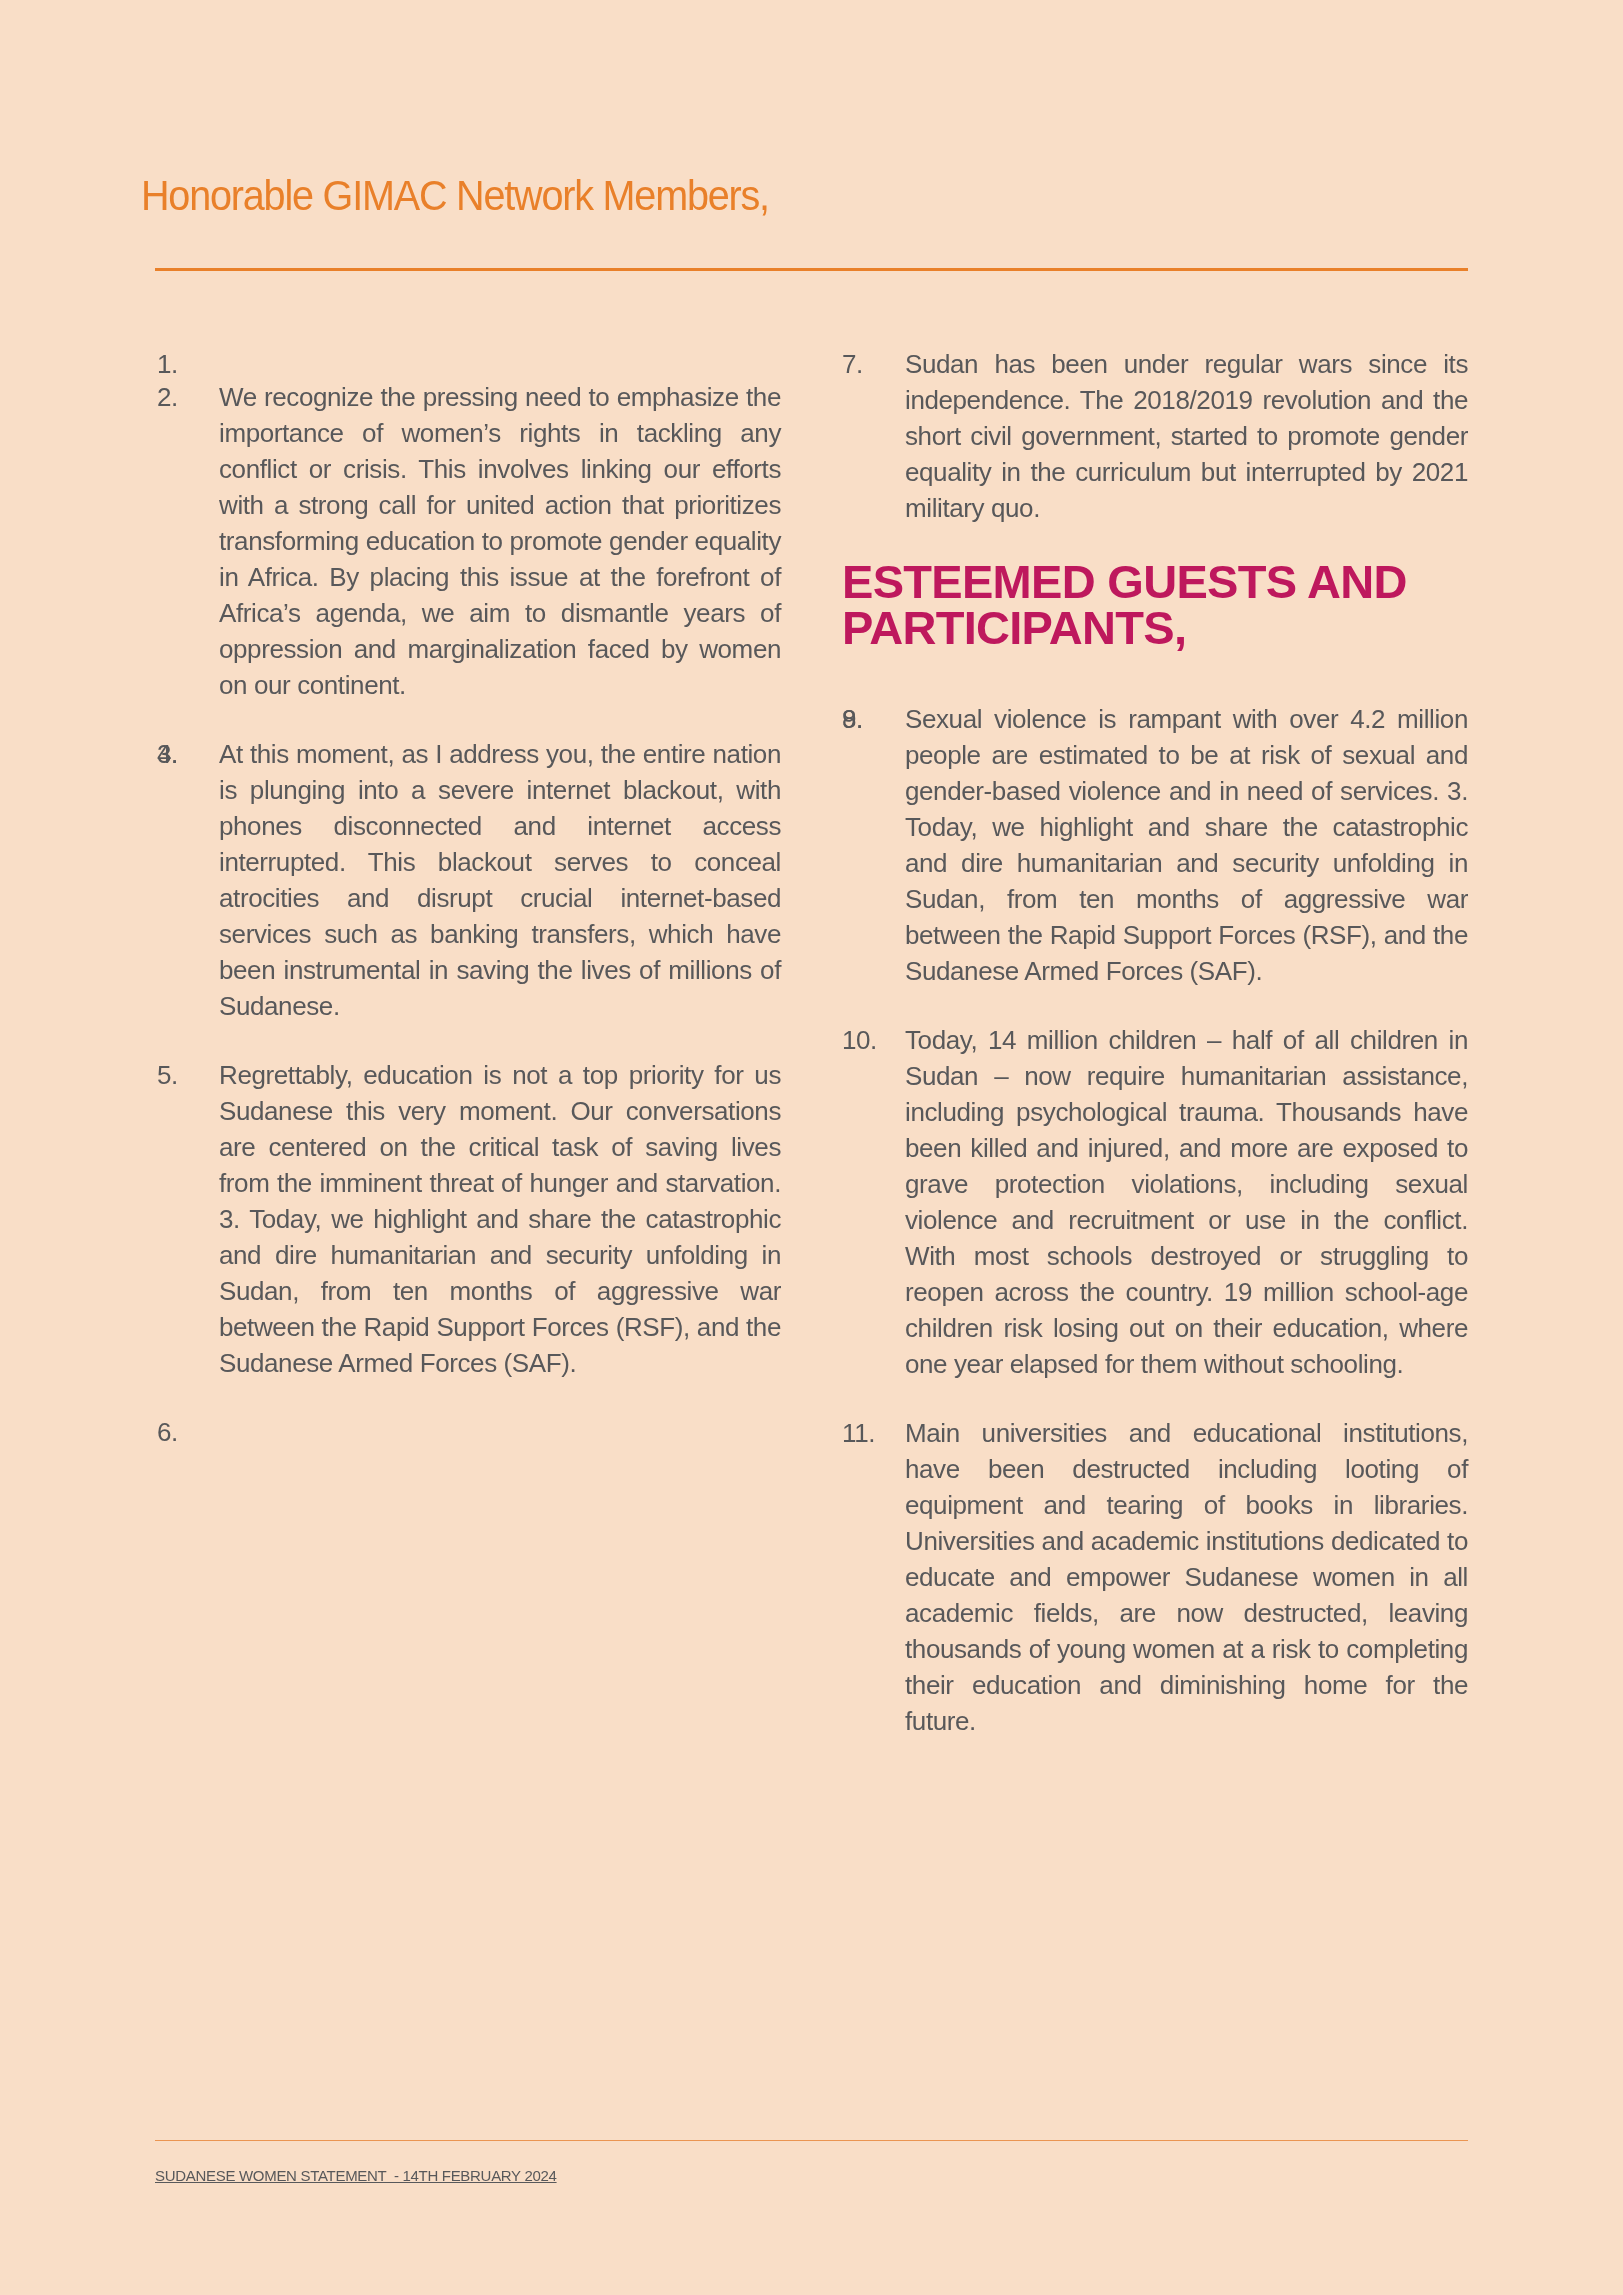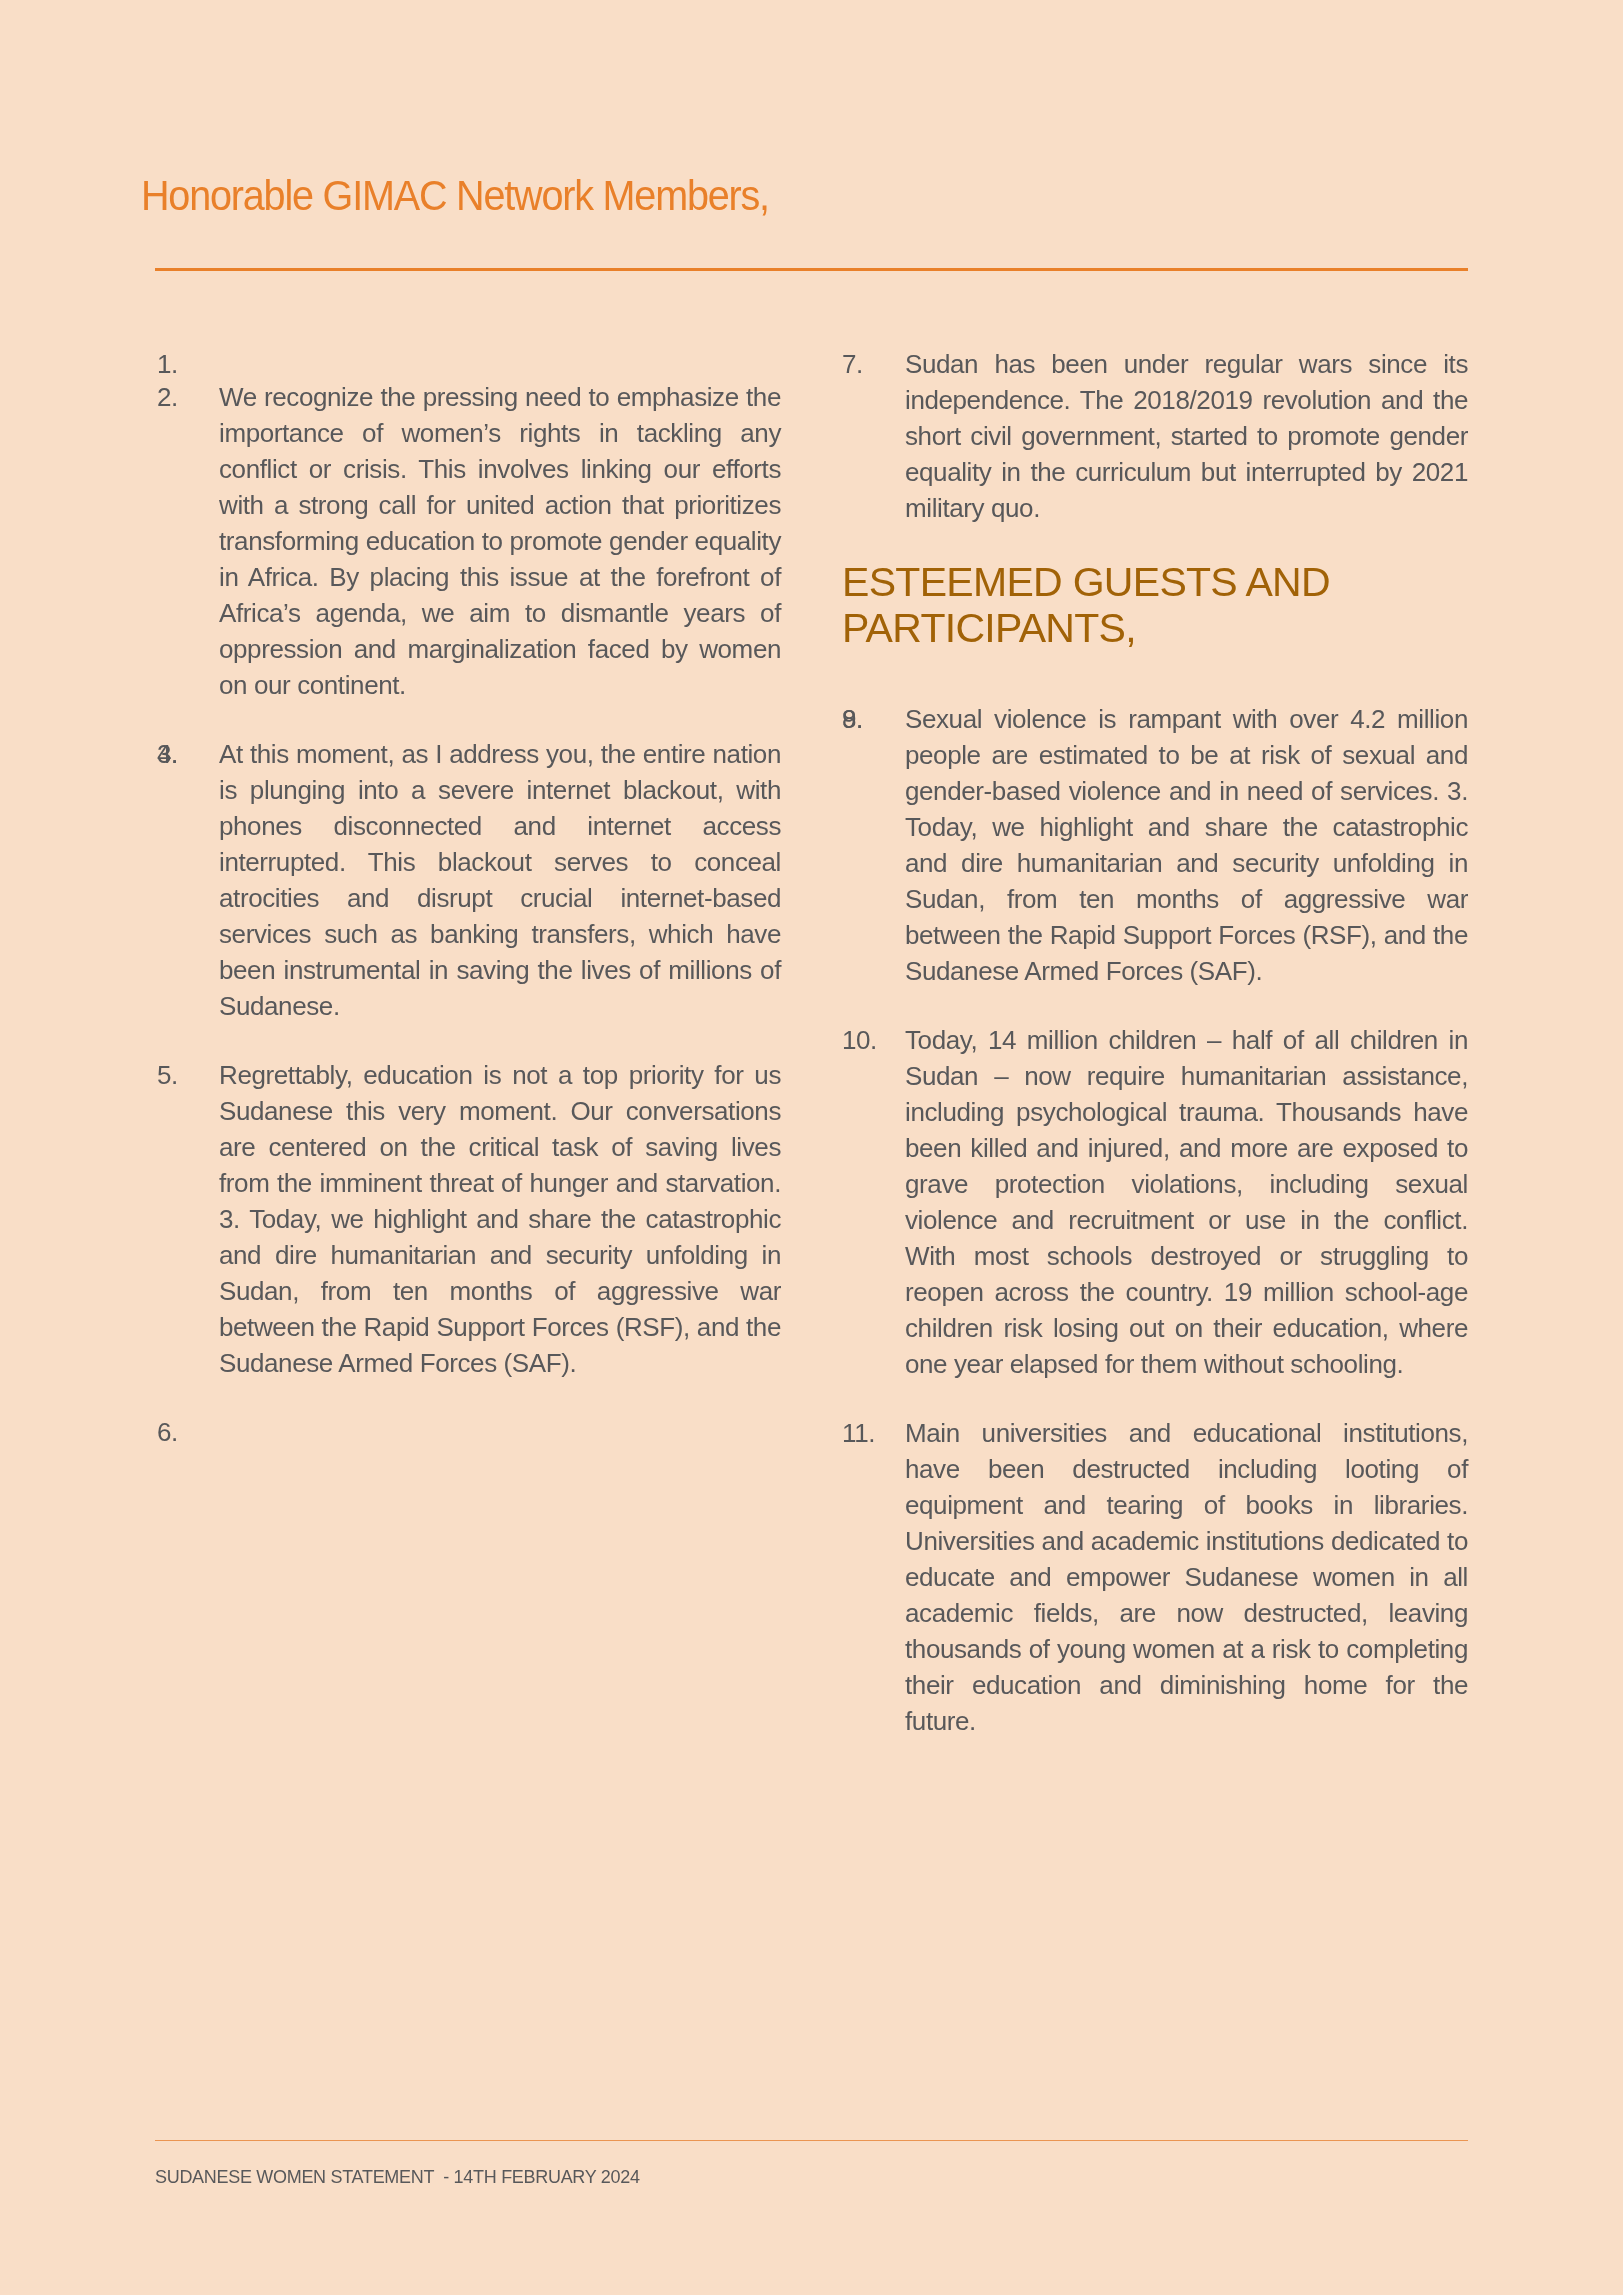"ESTEEMED GUESTS AND PARTICIPANTS," .section-heading { color: #a16207 -> #be185d; font-size: 41px -> 47px; font-weight: normal -> bold }
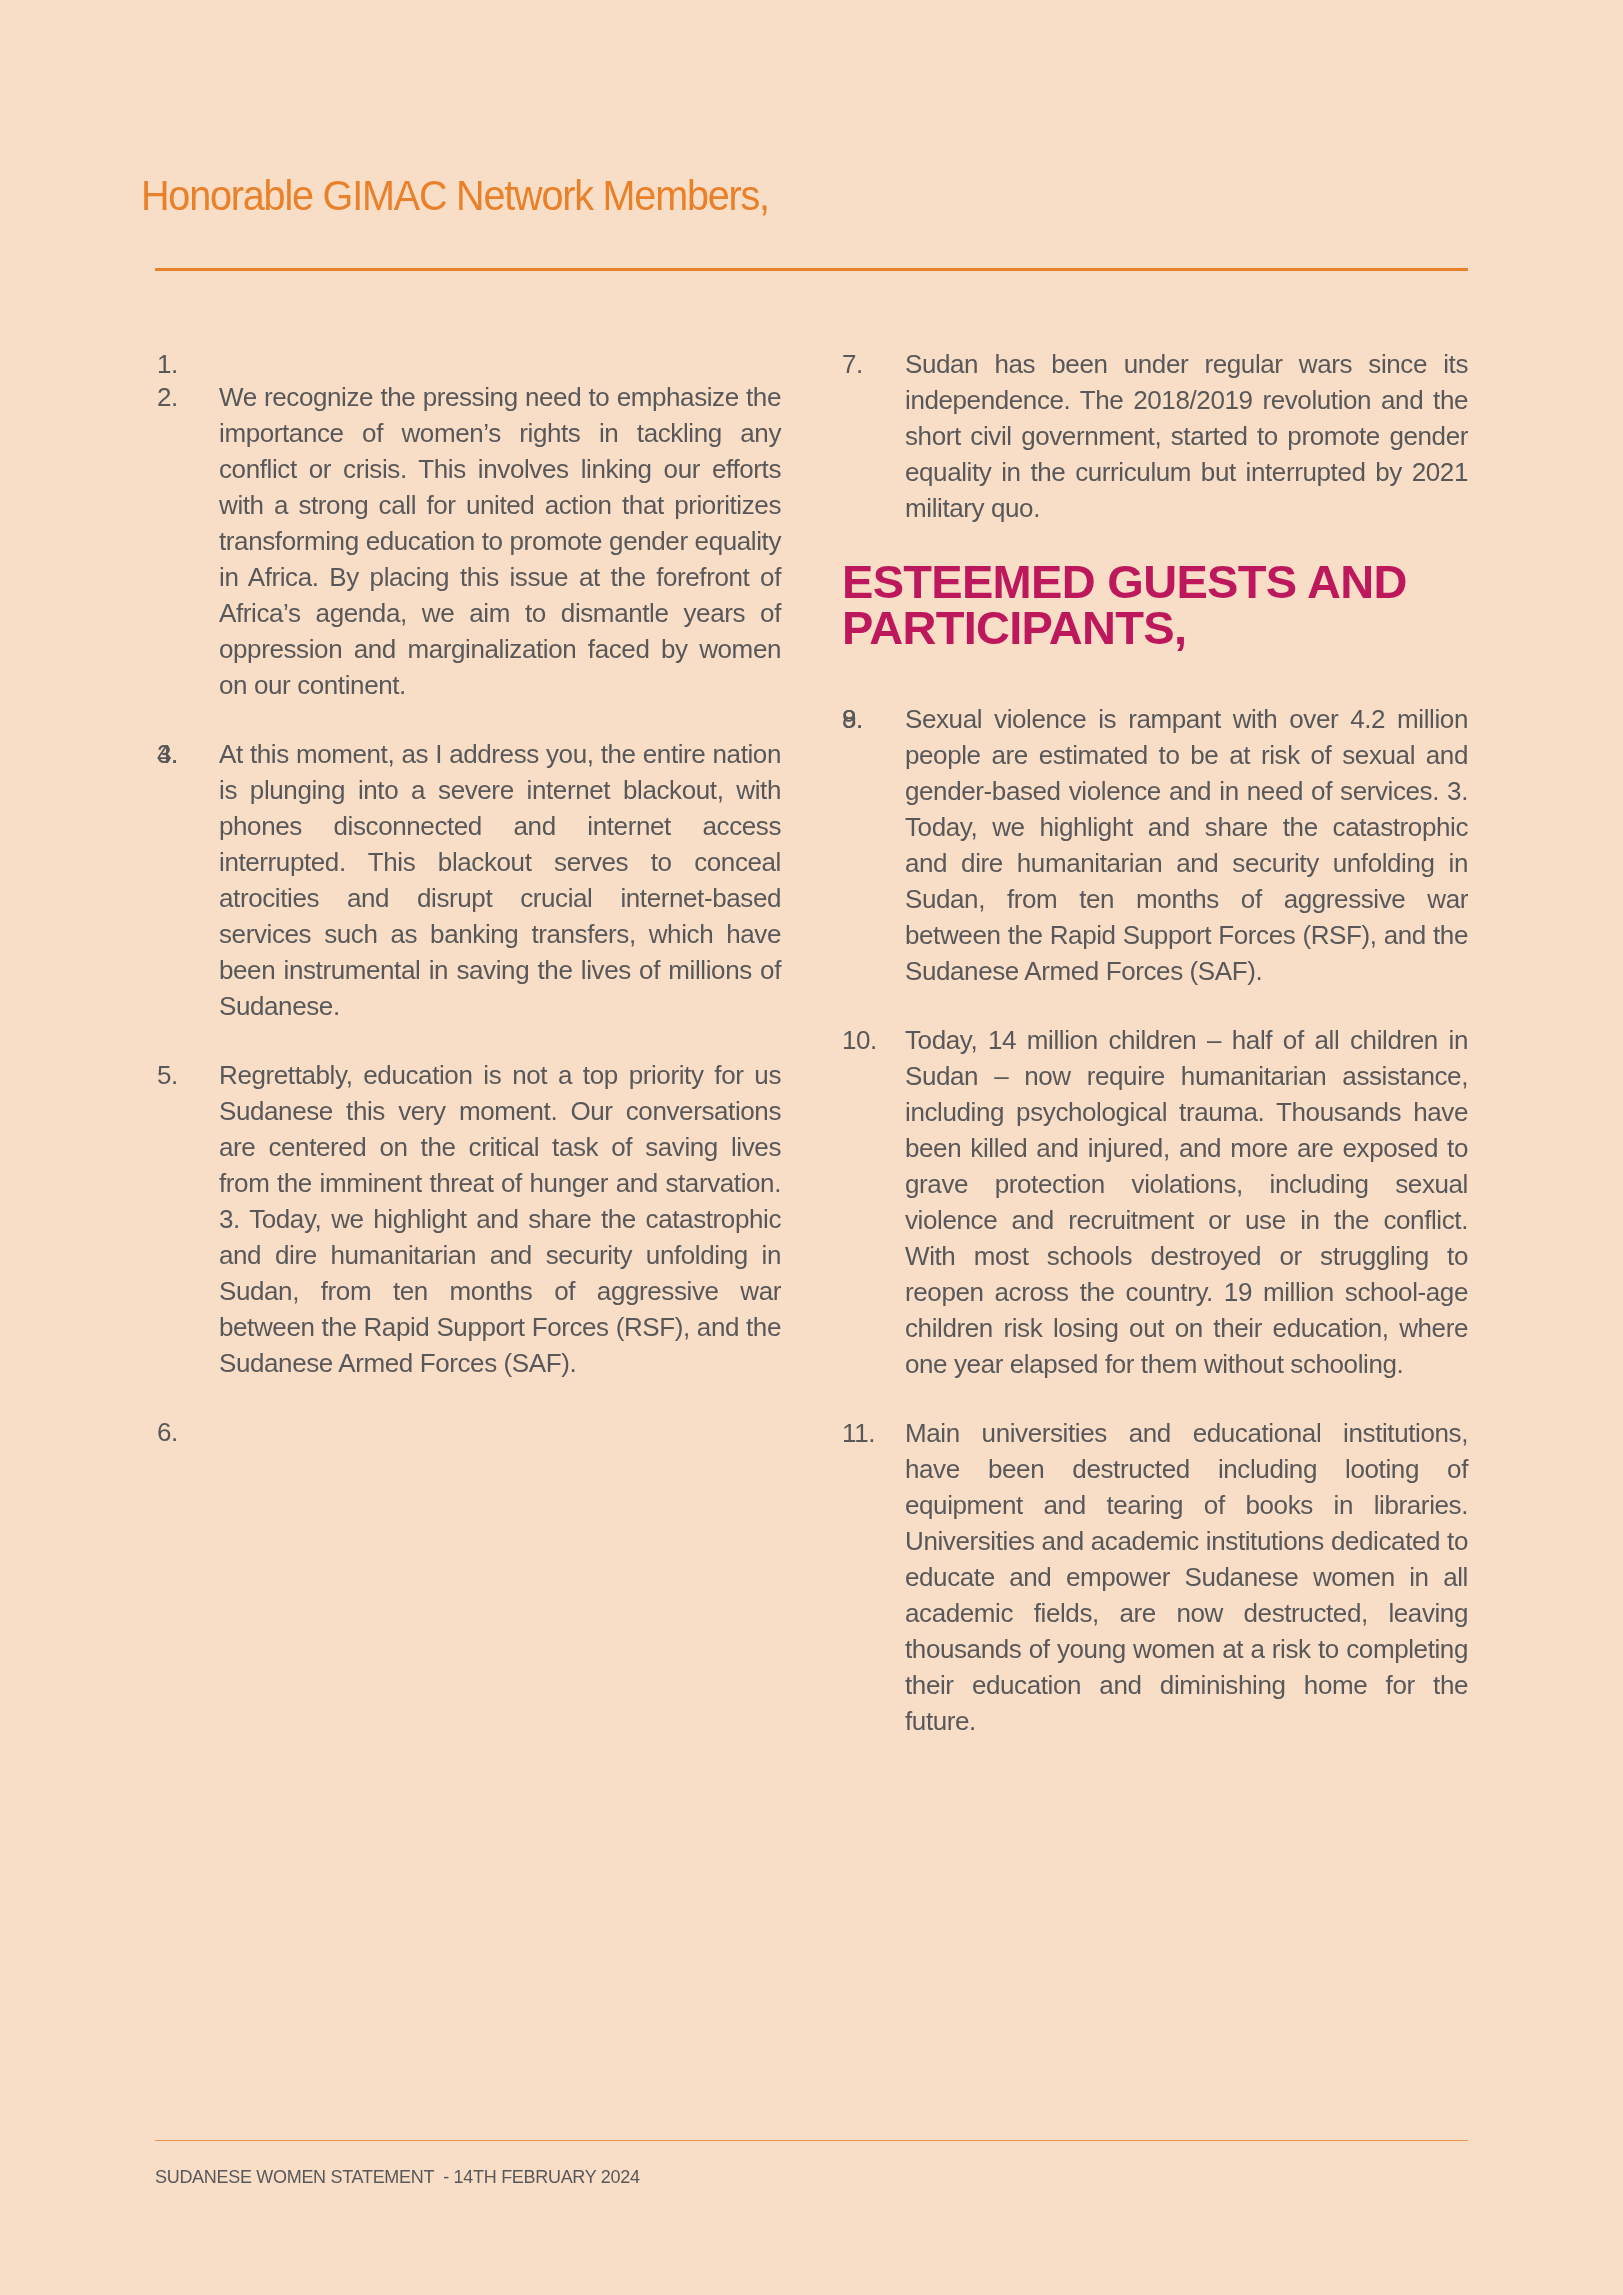"SUDANESE WOMEN STATEMENT - 14TH" .footer-text { font-size: 18px -> 15px; text-decoration: none -> underline }
